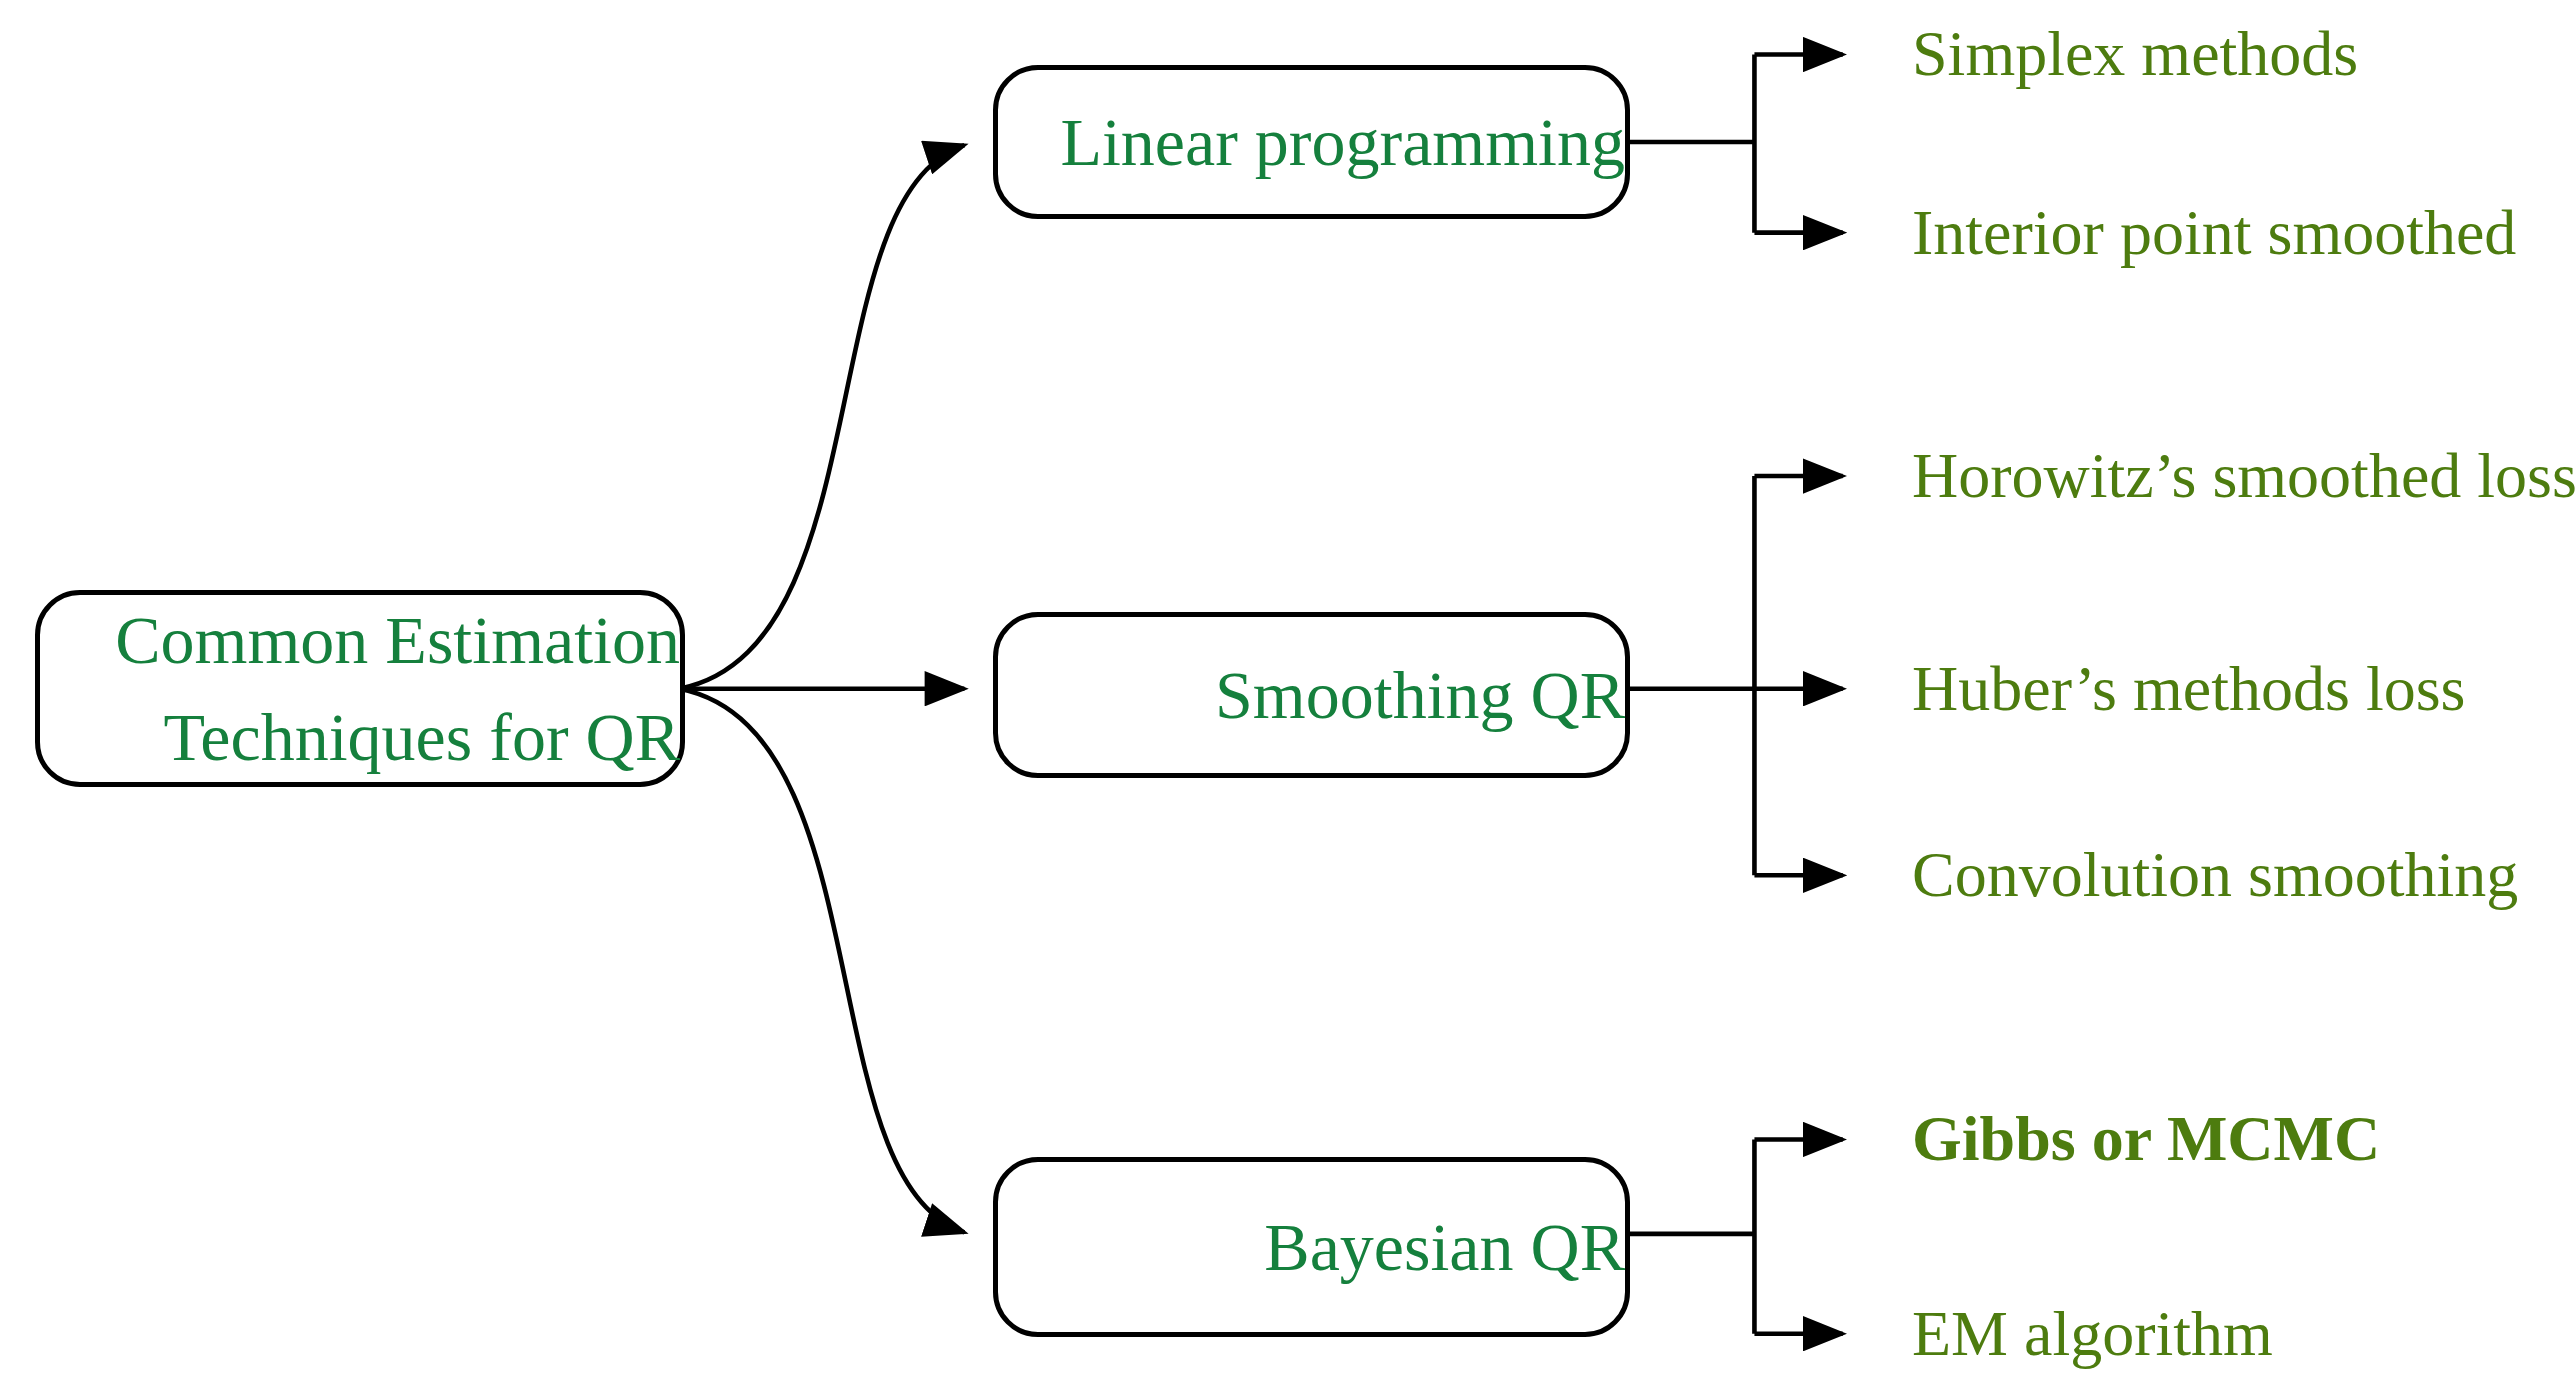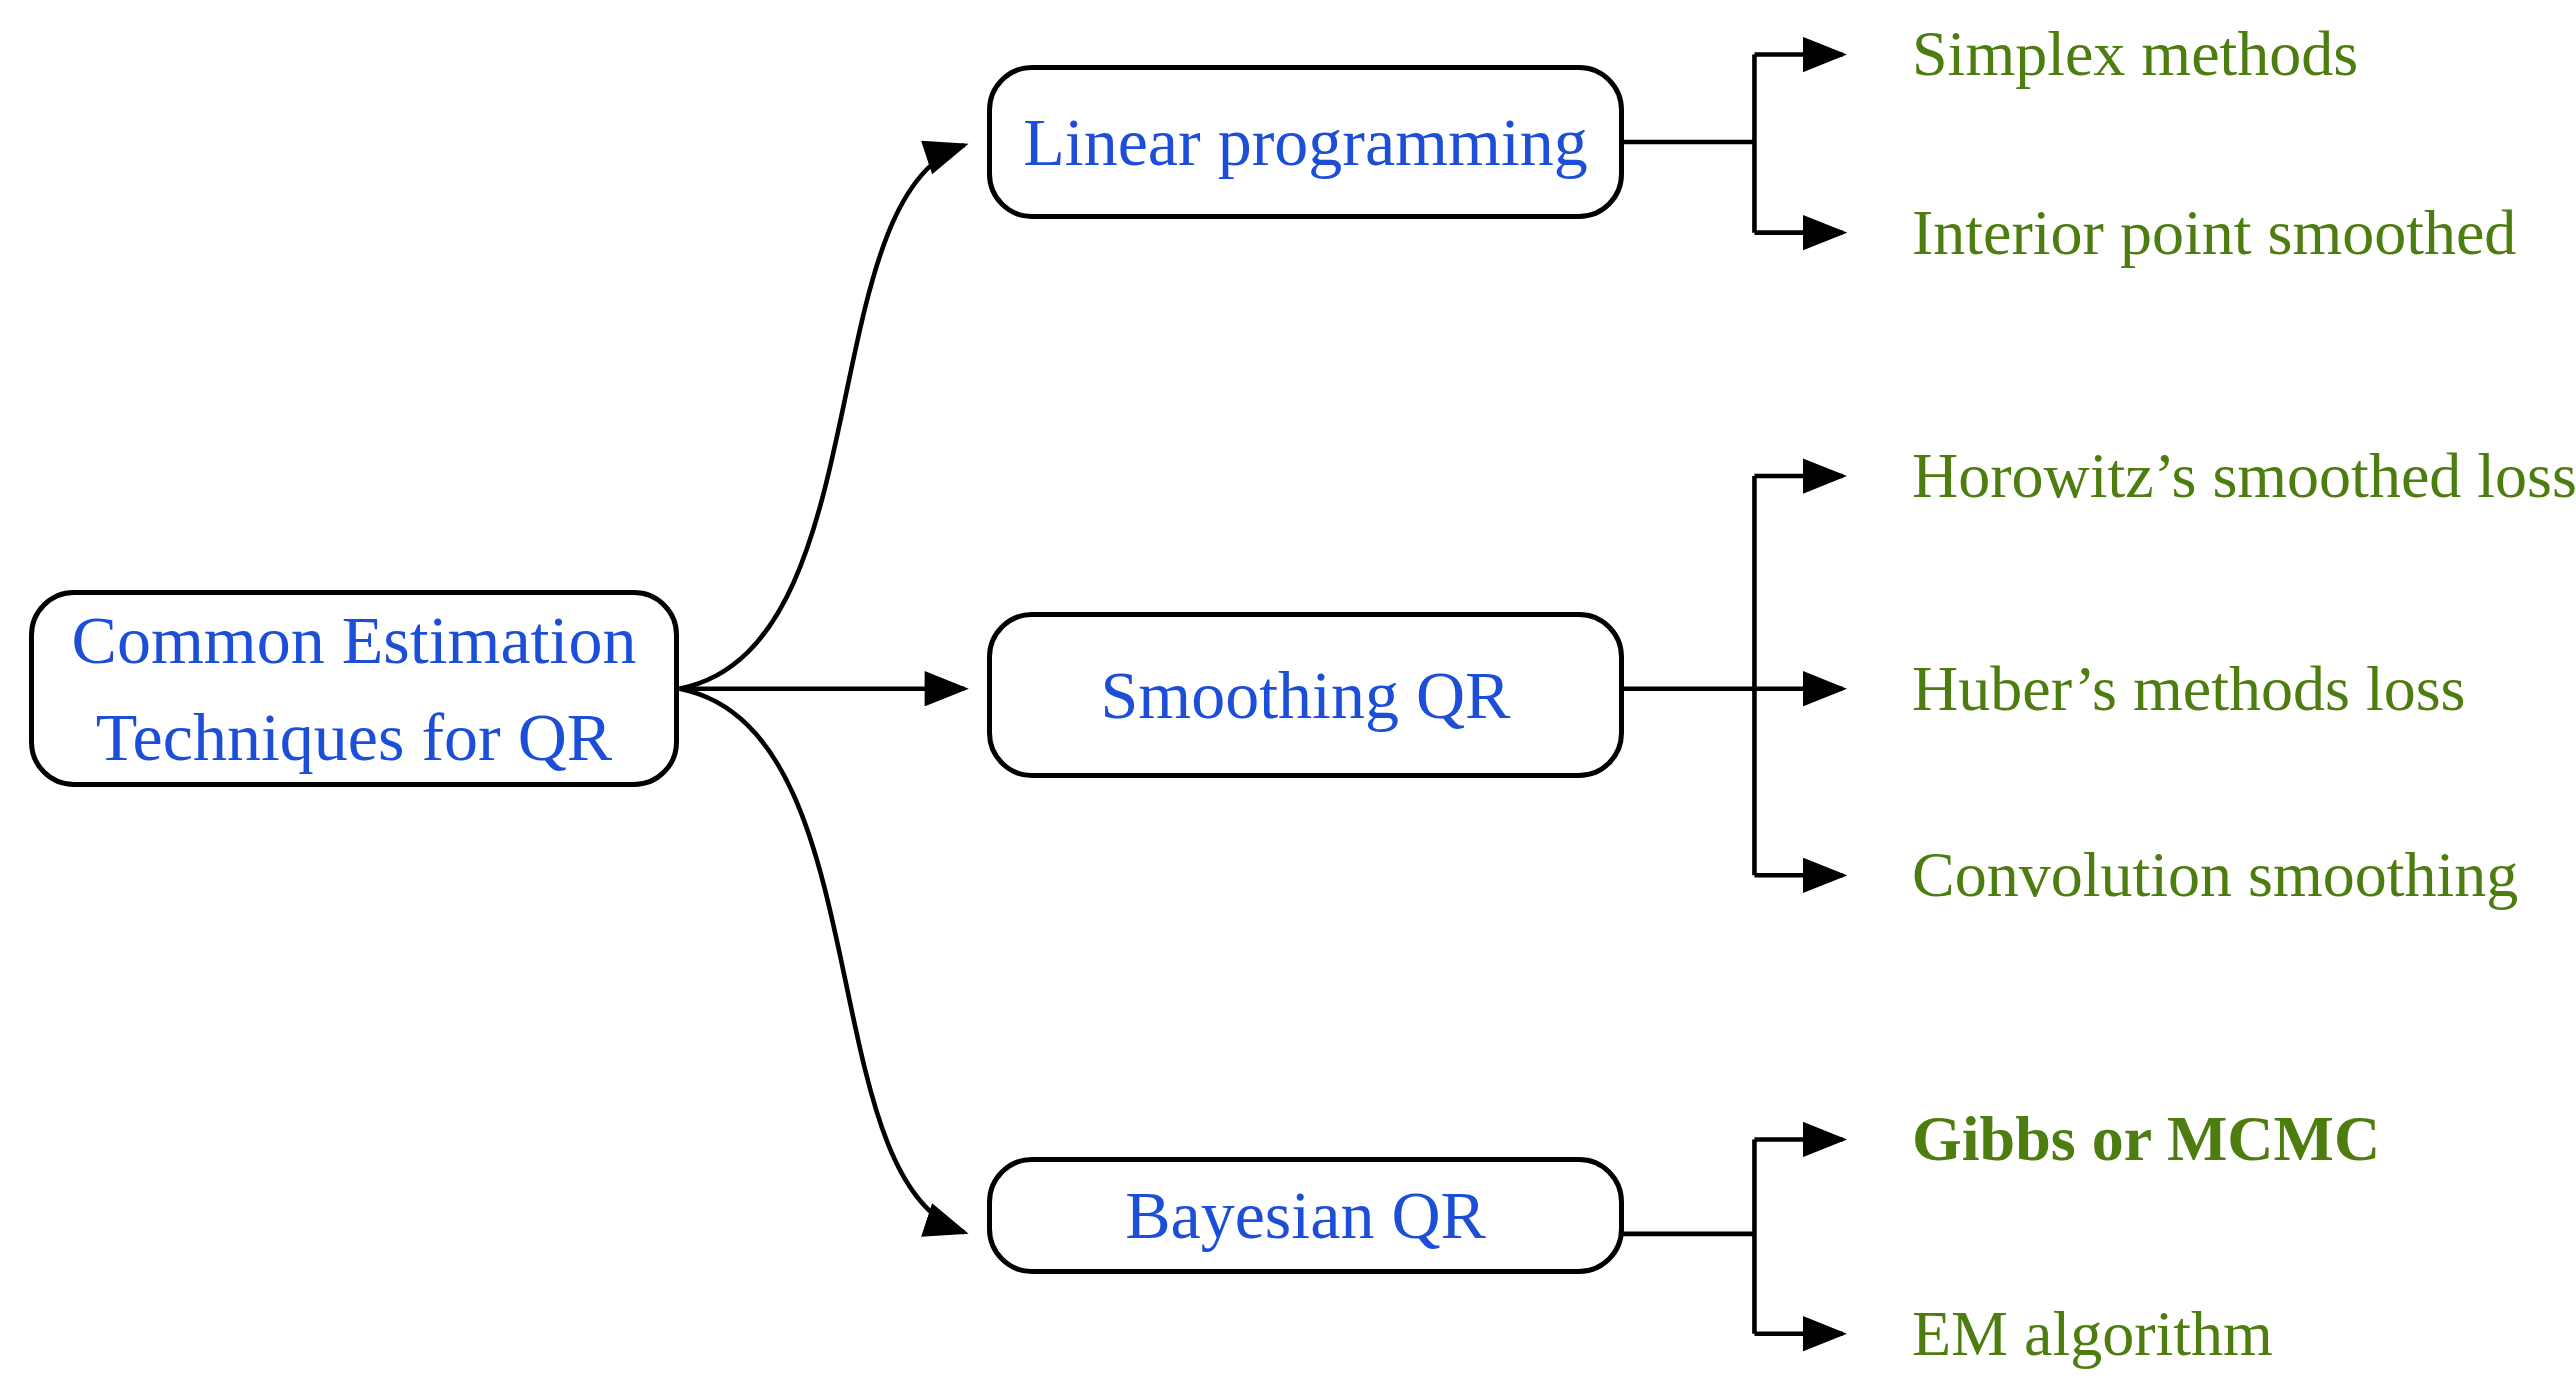"Linear programming" .node { align-items: center -> flex-end; color: #1d4ed8 -> #15803d; margin-left: none -> 6px }
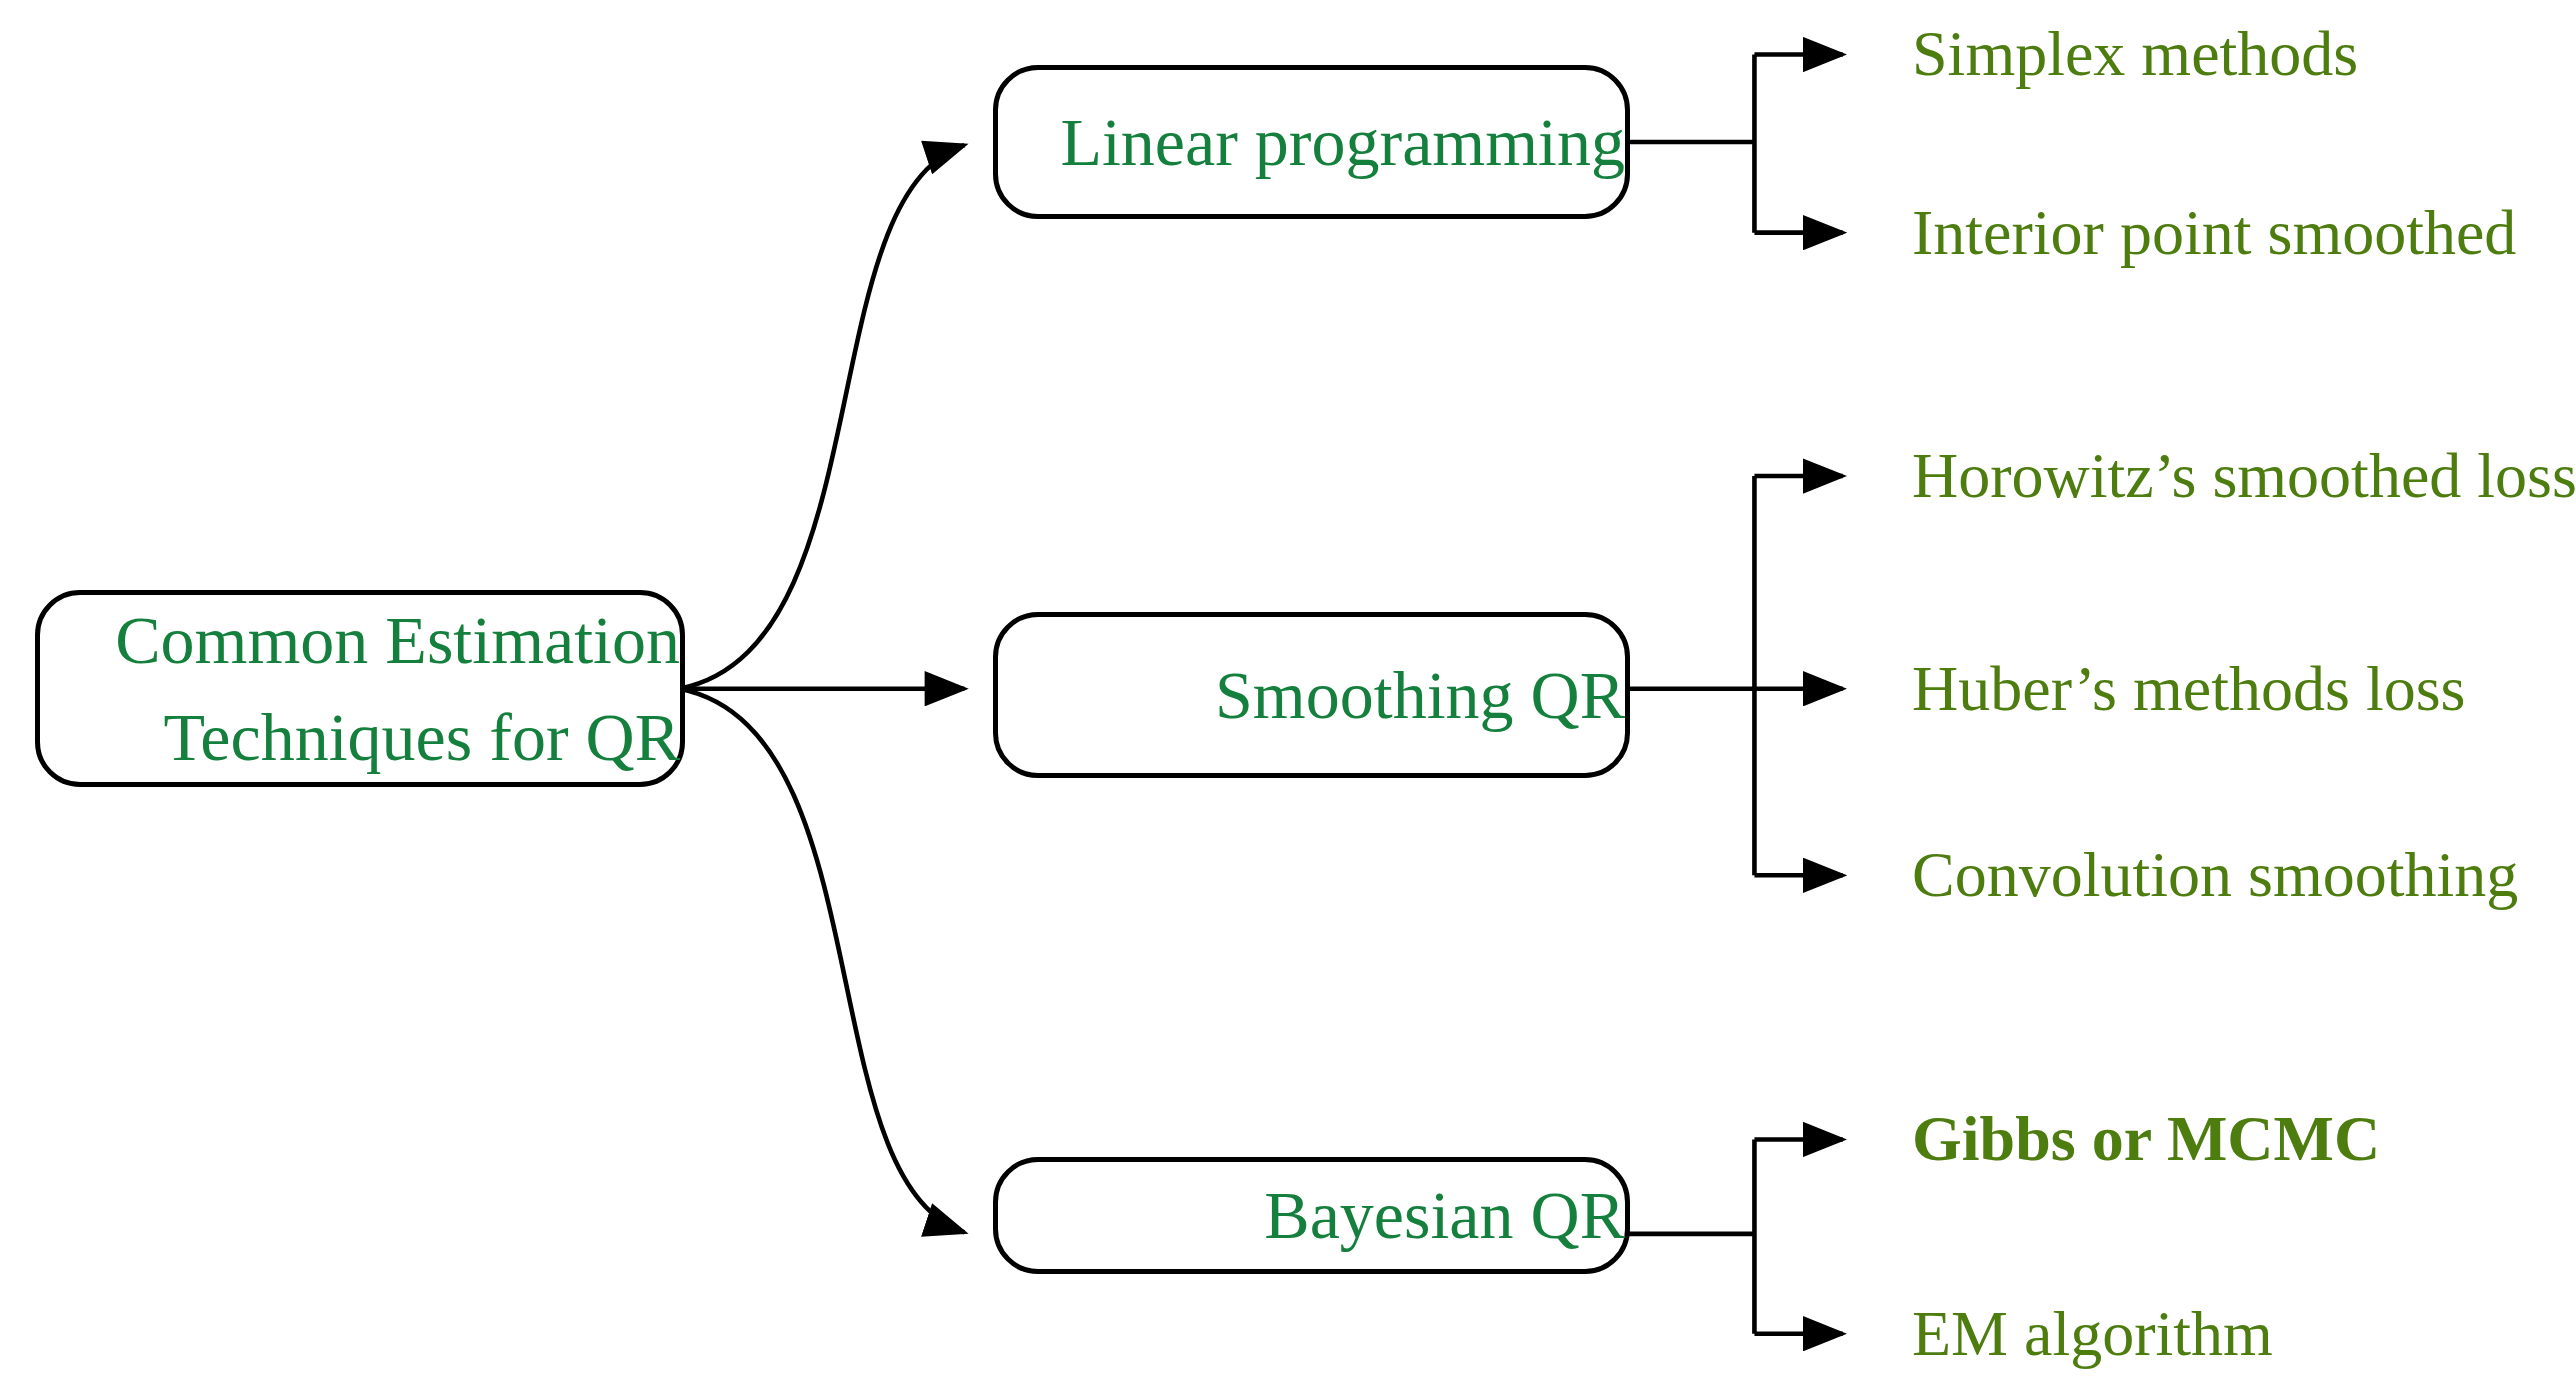"Bayesian QR" .node-bqr { height: 117px -> 180px }
